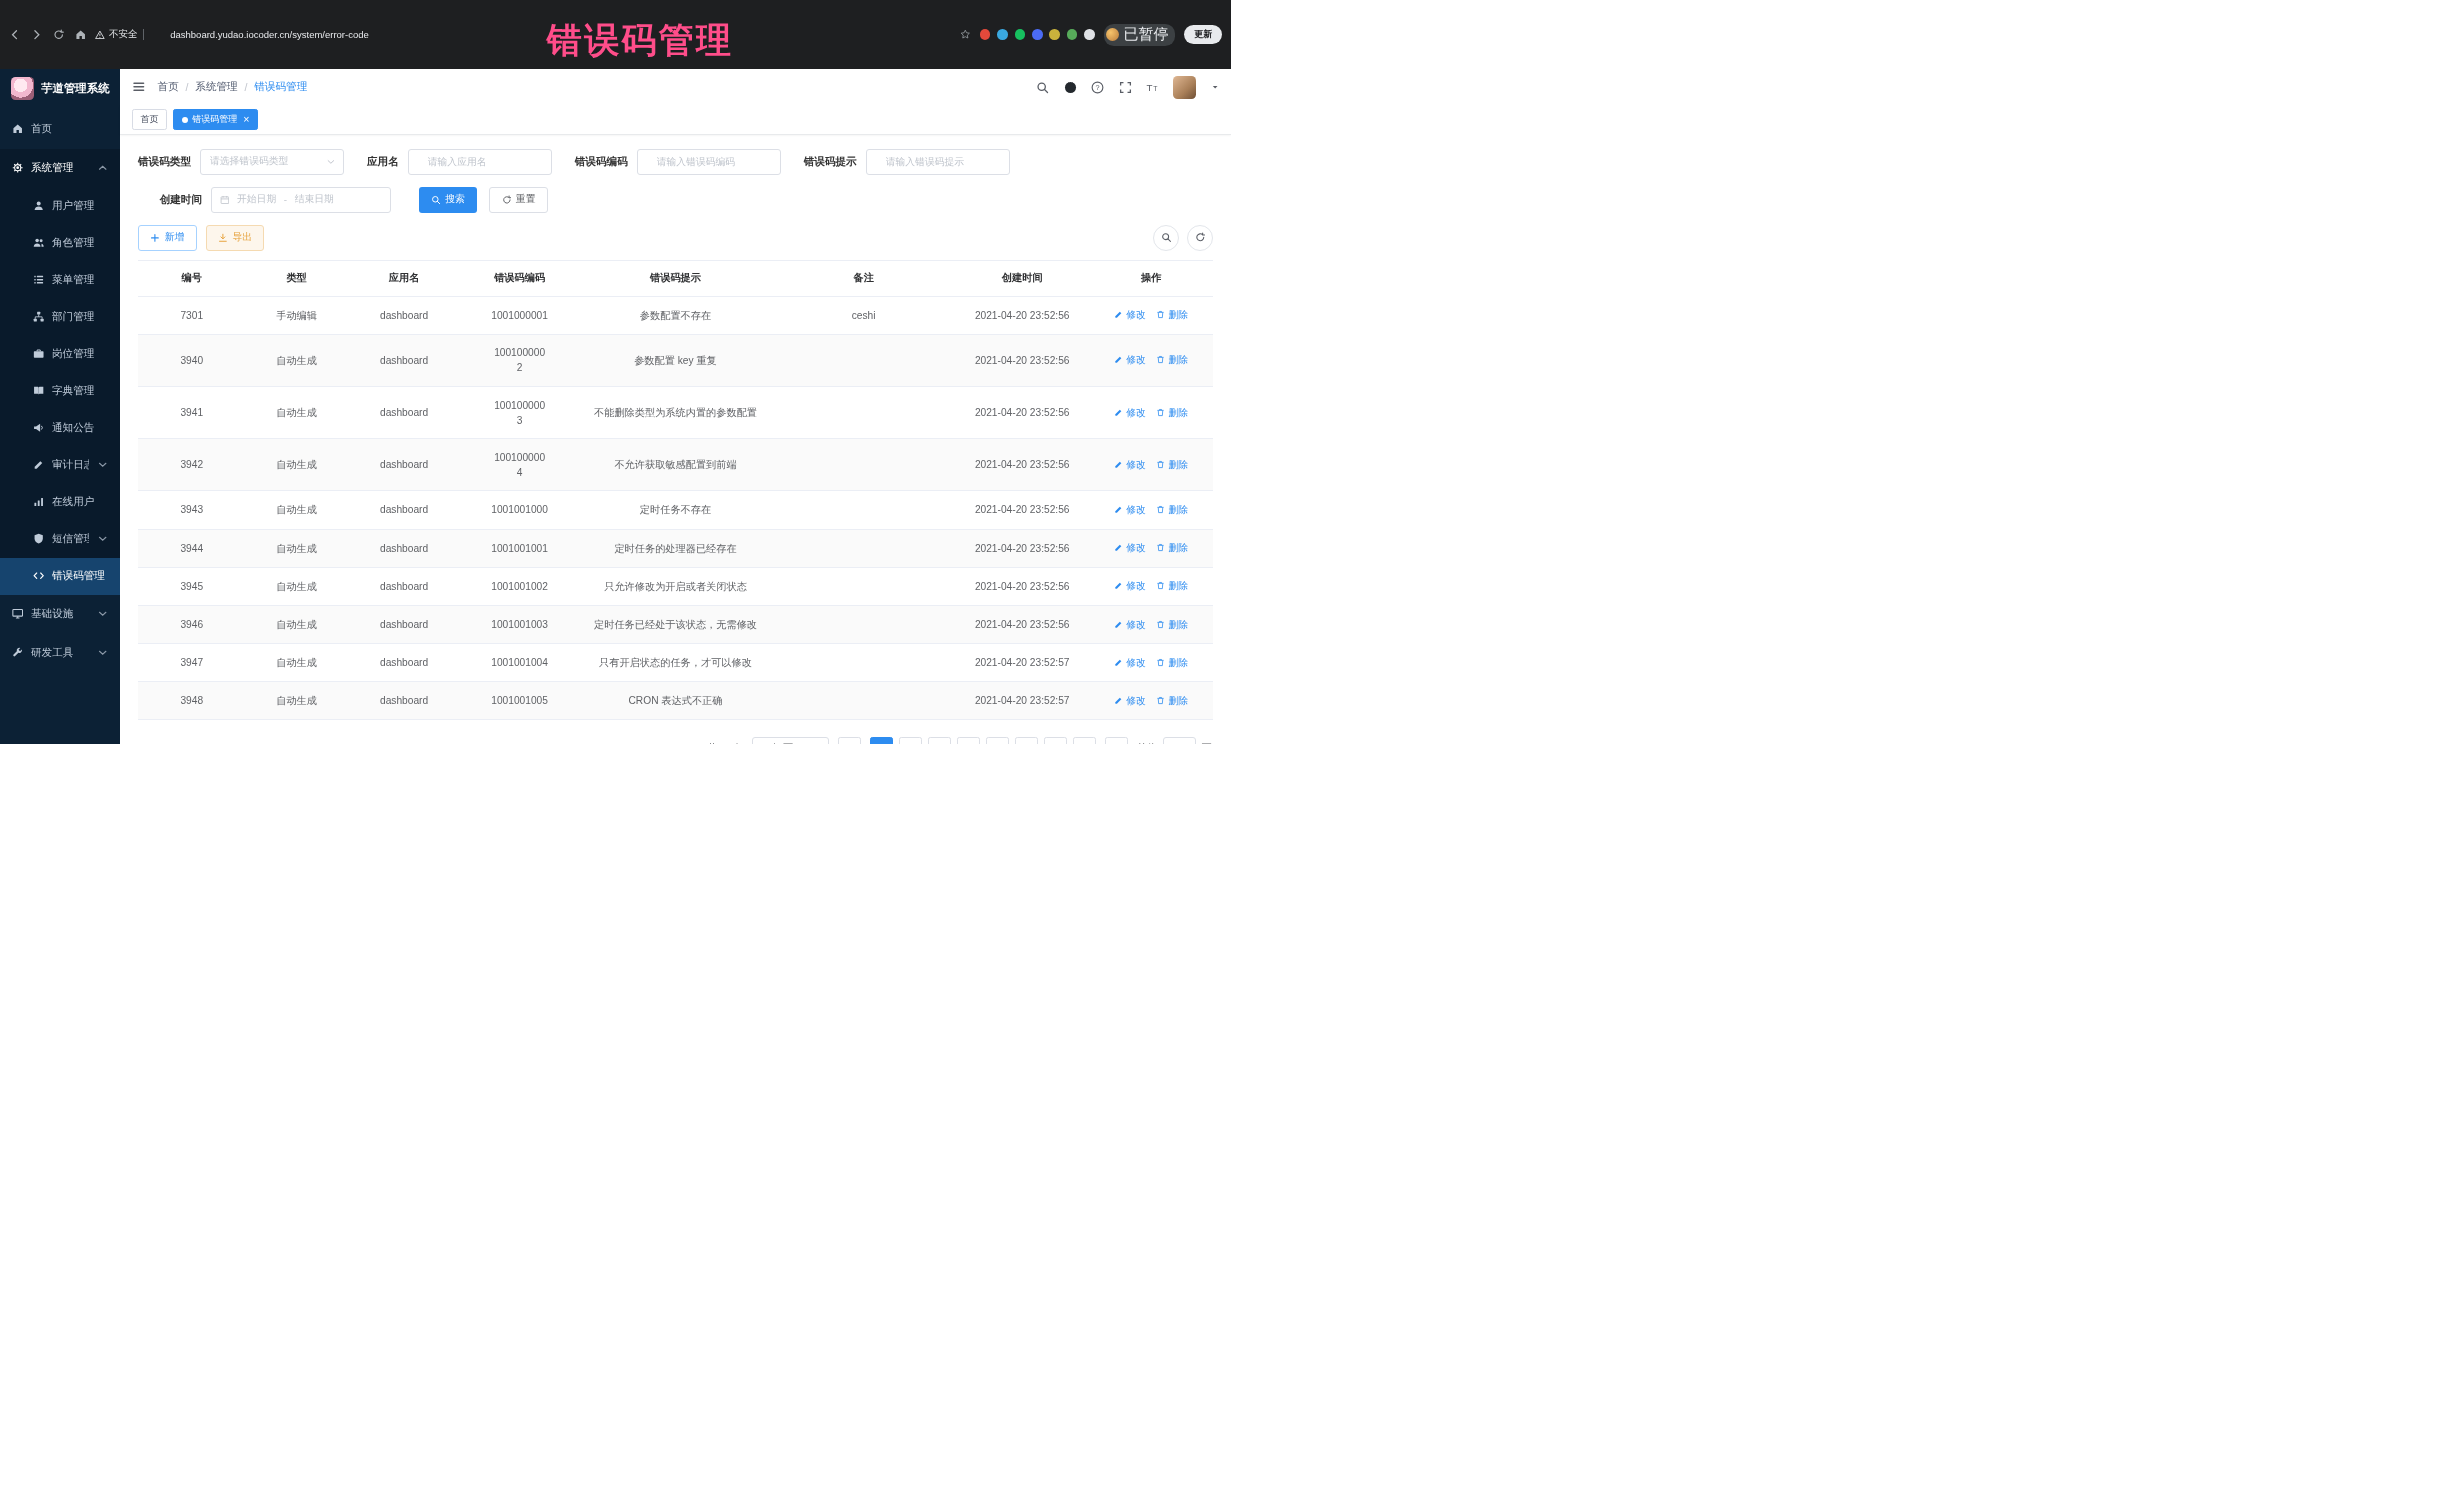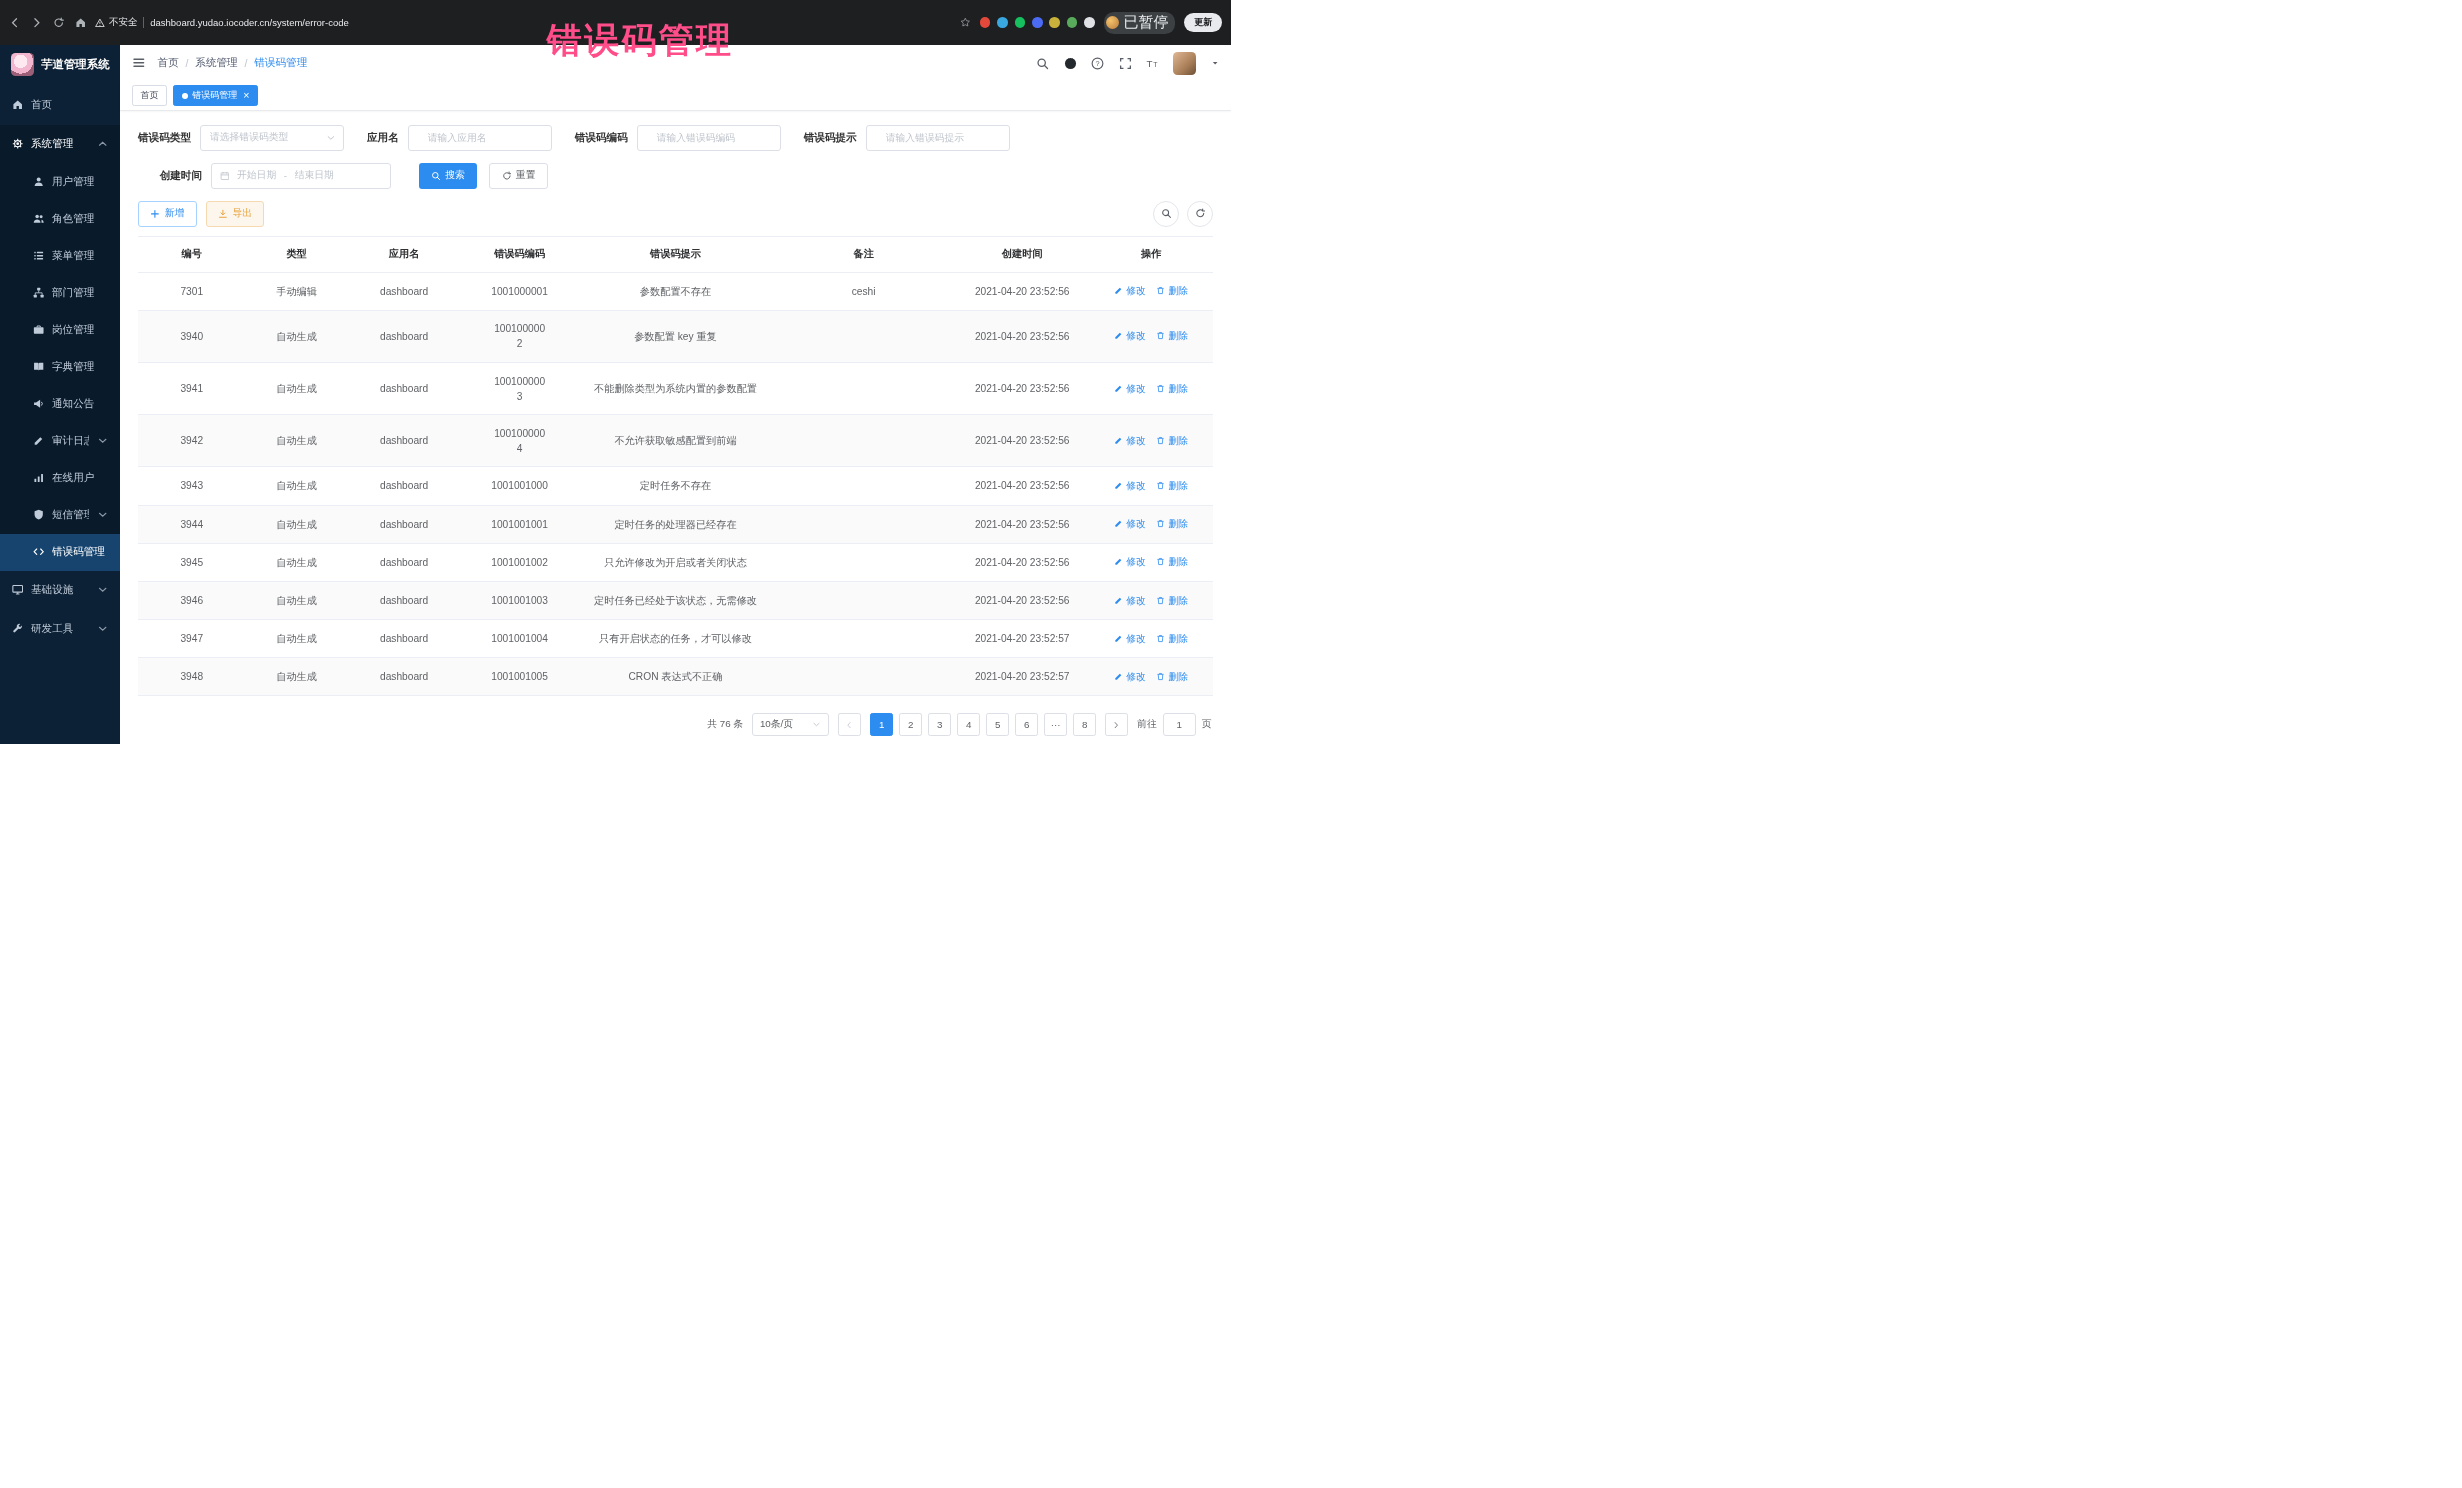"不安全" .browser-bar { padding: 4px 9px -> 16px 9px }
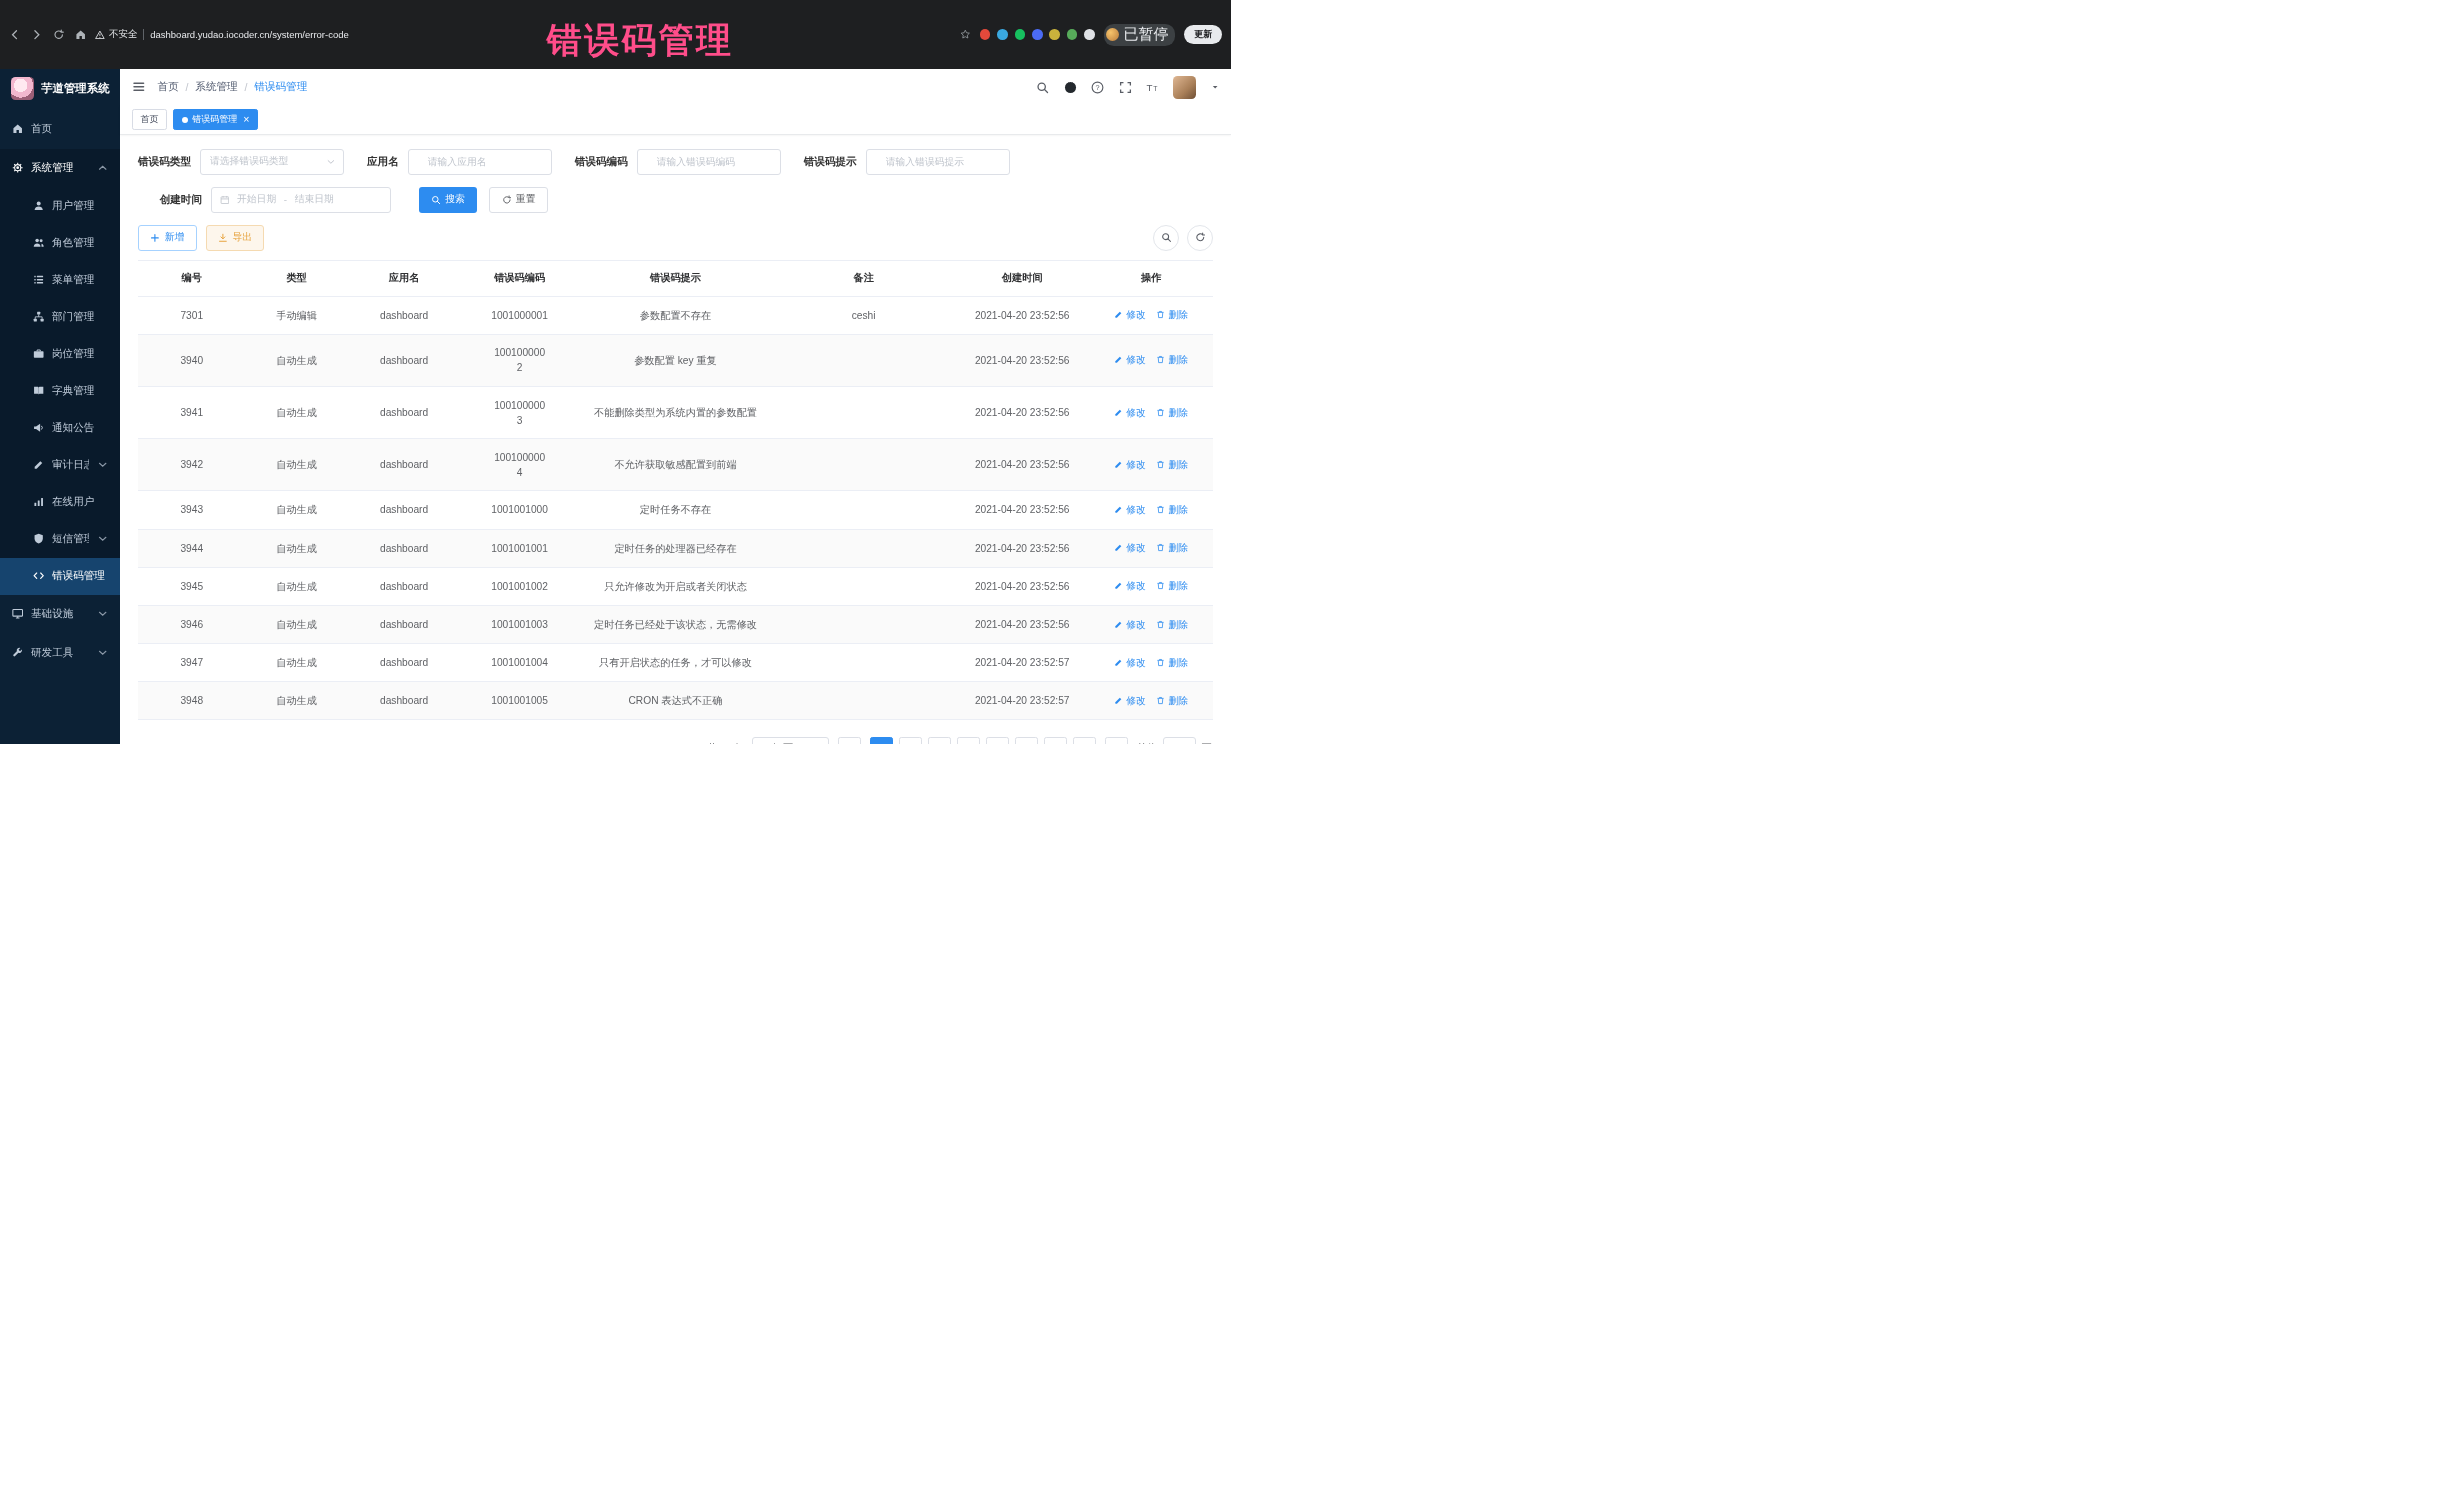"dashboard.yudao.iocoder.cn/system/error-" .url-text { margin-left: none -> 20px }
